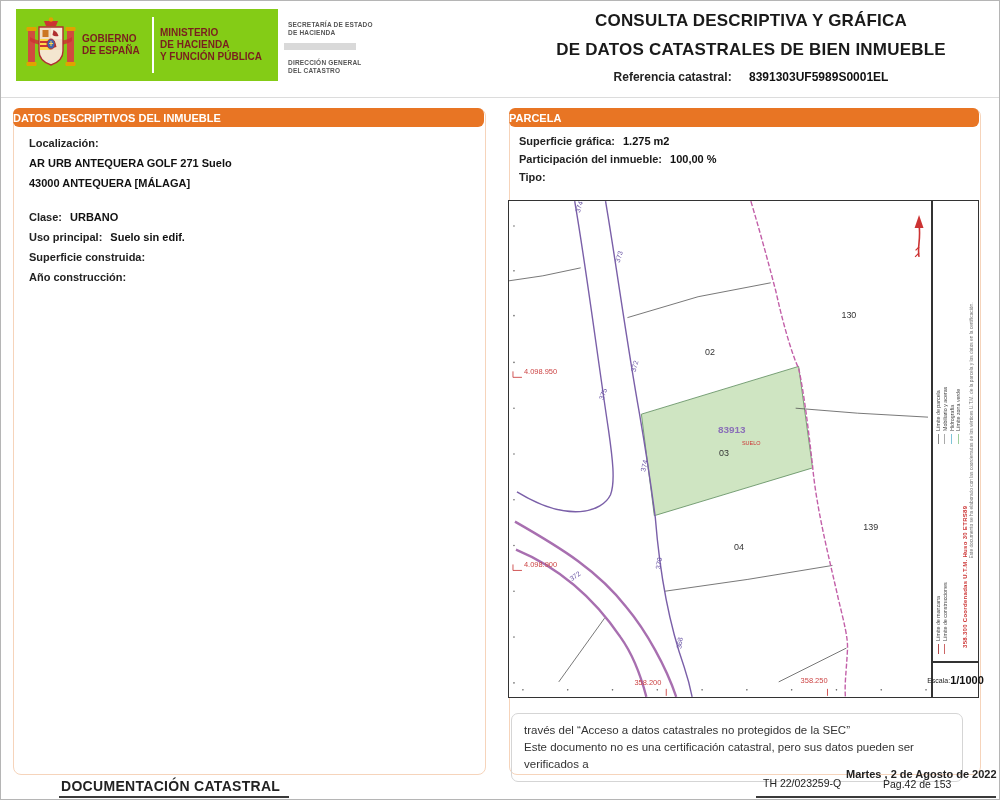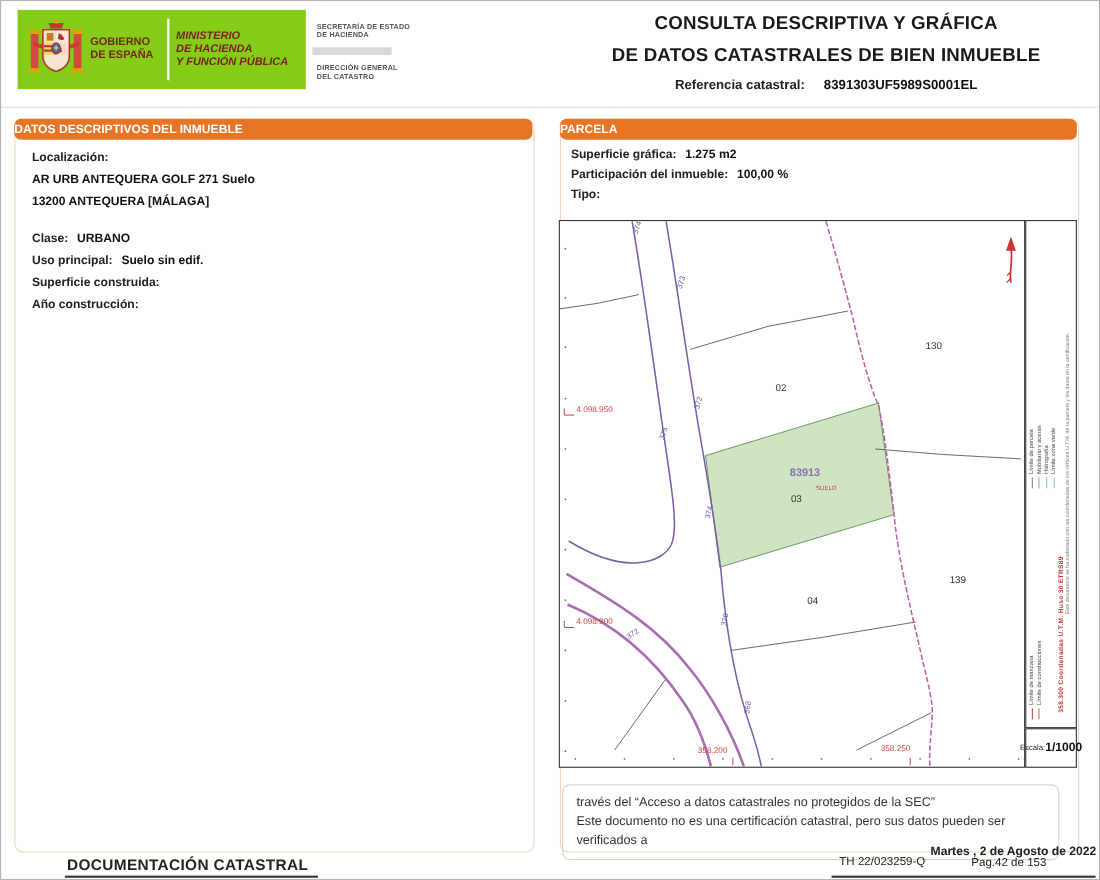"MINISTERIO" .logo-min { font-style: italic -> none }
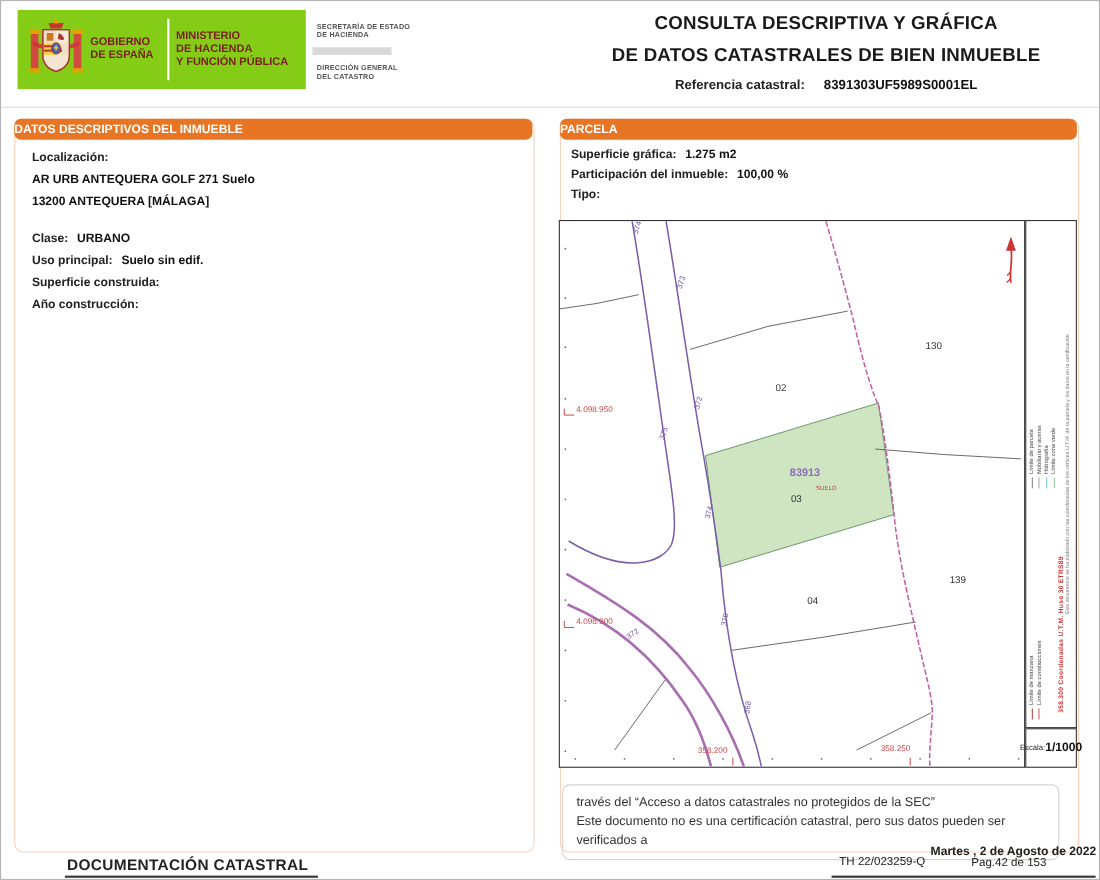"13200 ANTEQUERA [MÁLAGA]" div.val { text: 13200 -> 43000 }
